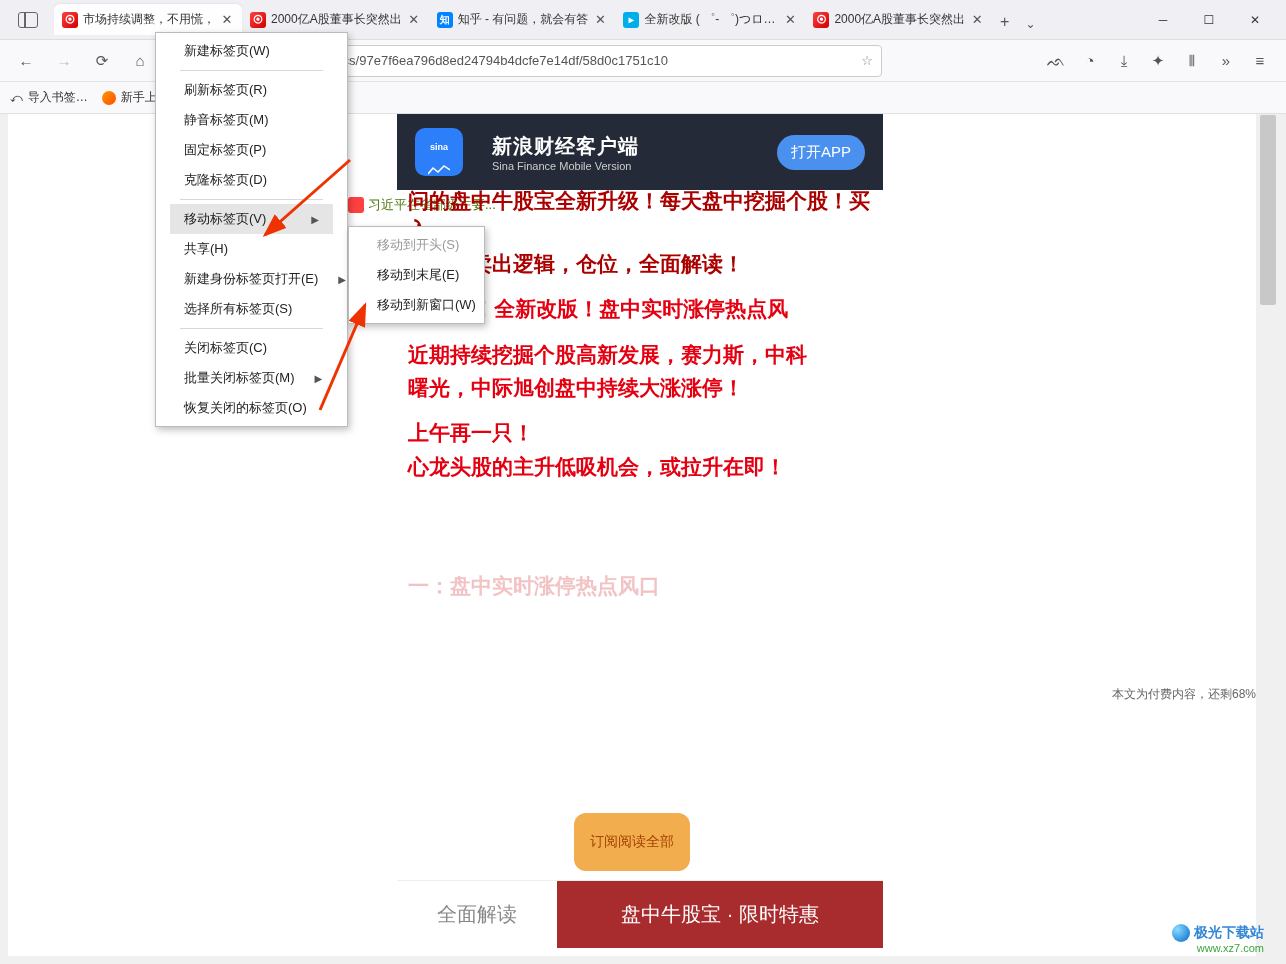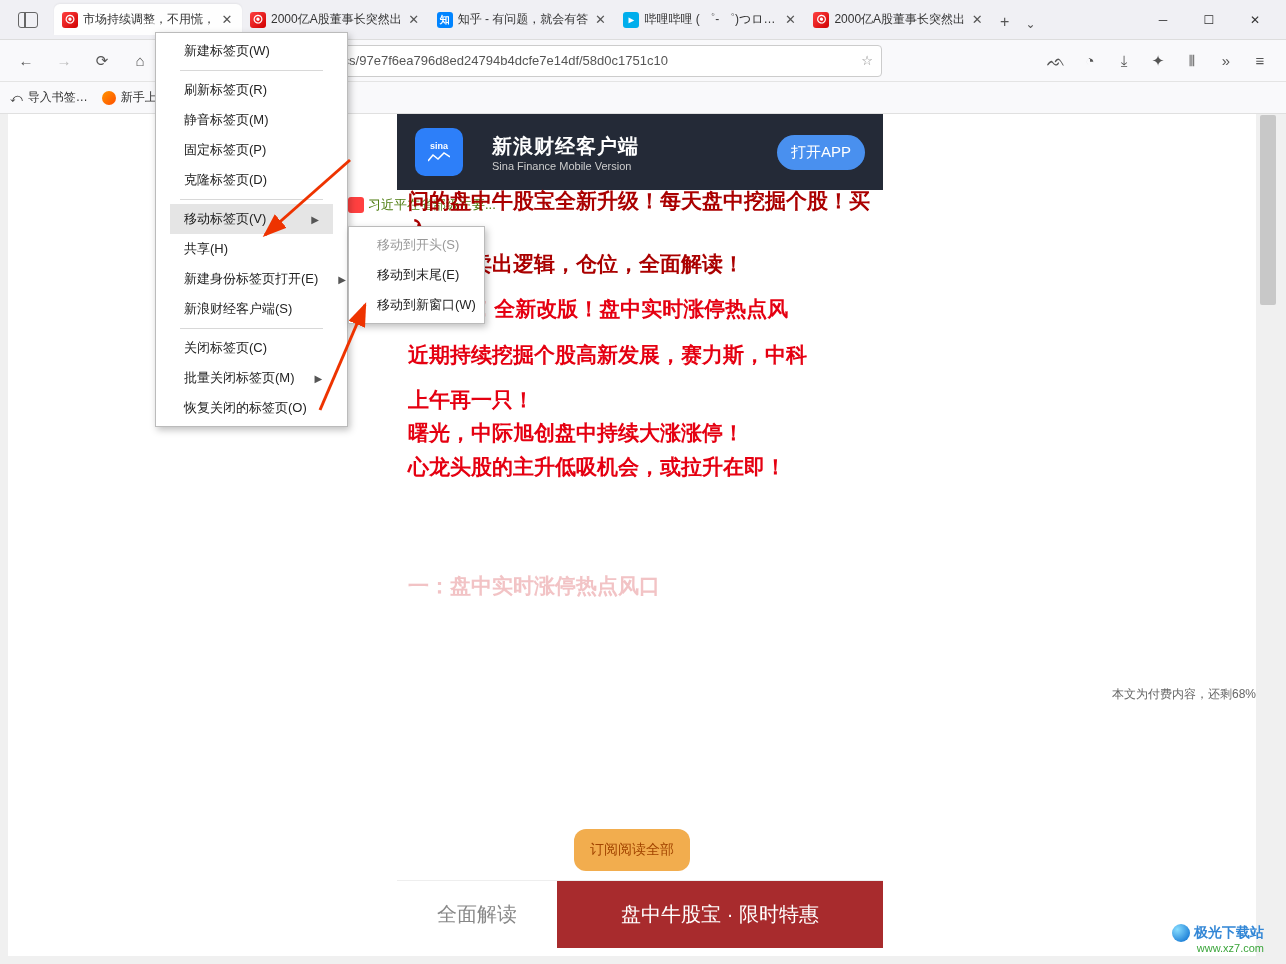"哔哩哔哩 ( ゜- ゜)つロ 干" span.tab-title { text: 哔哩哔哩 -> 全新改版 }
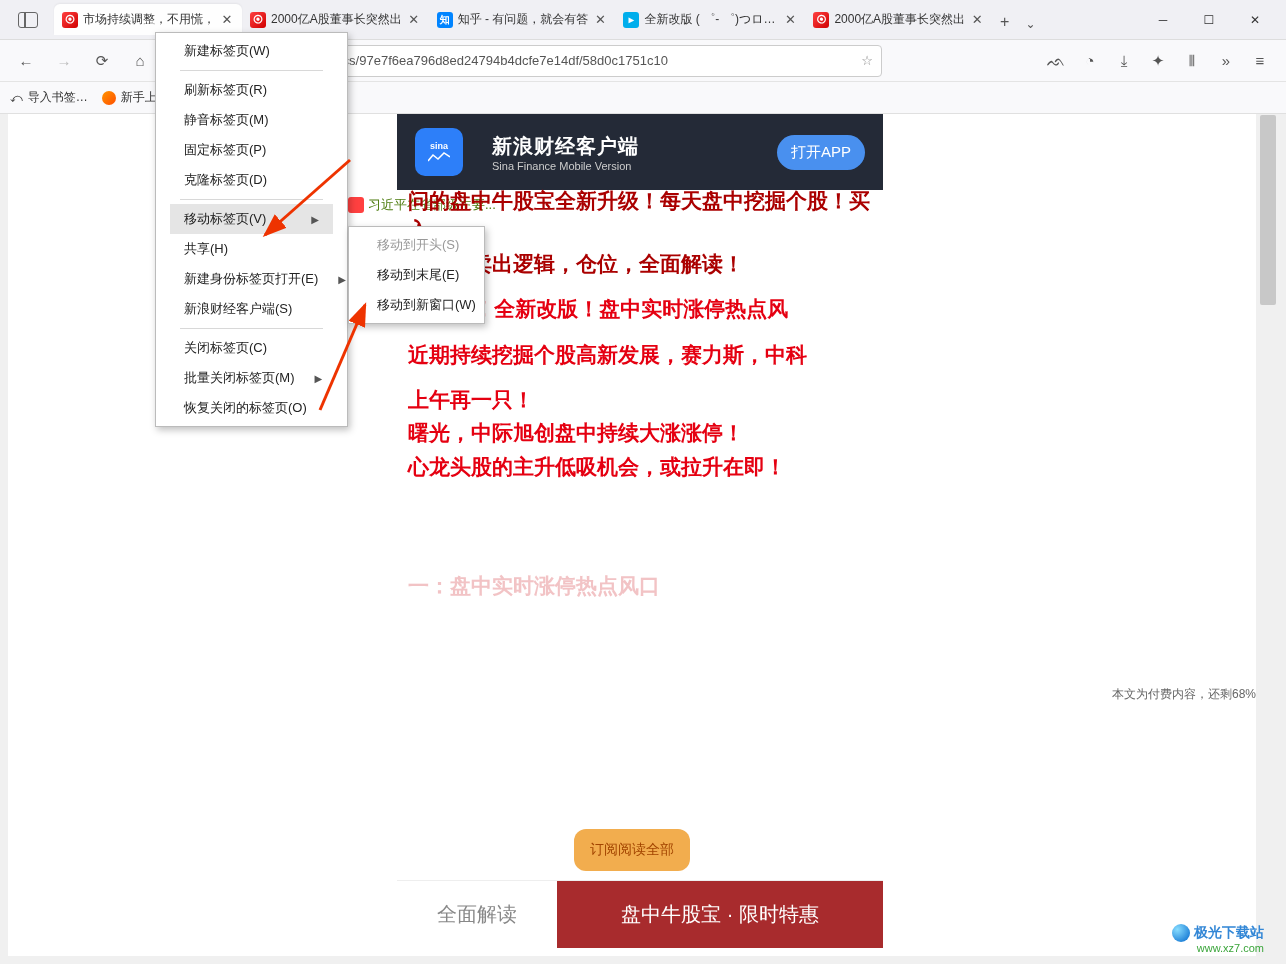"sina" .banner-logo { gap: none -> 12px; justify-content: center -> flex-end }
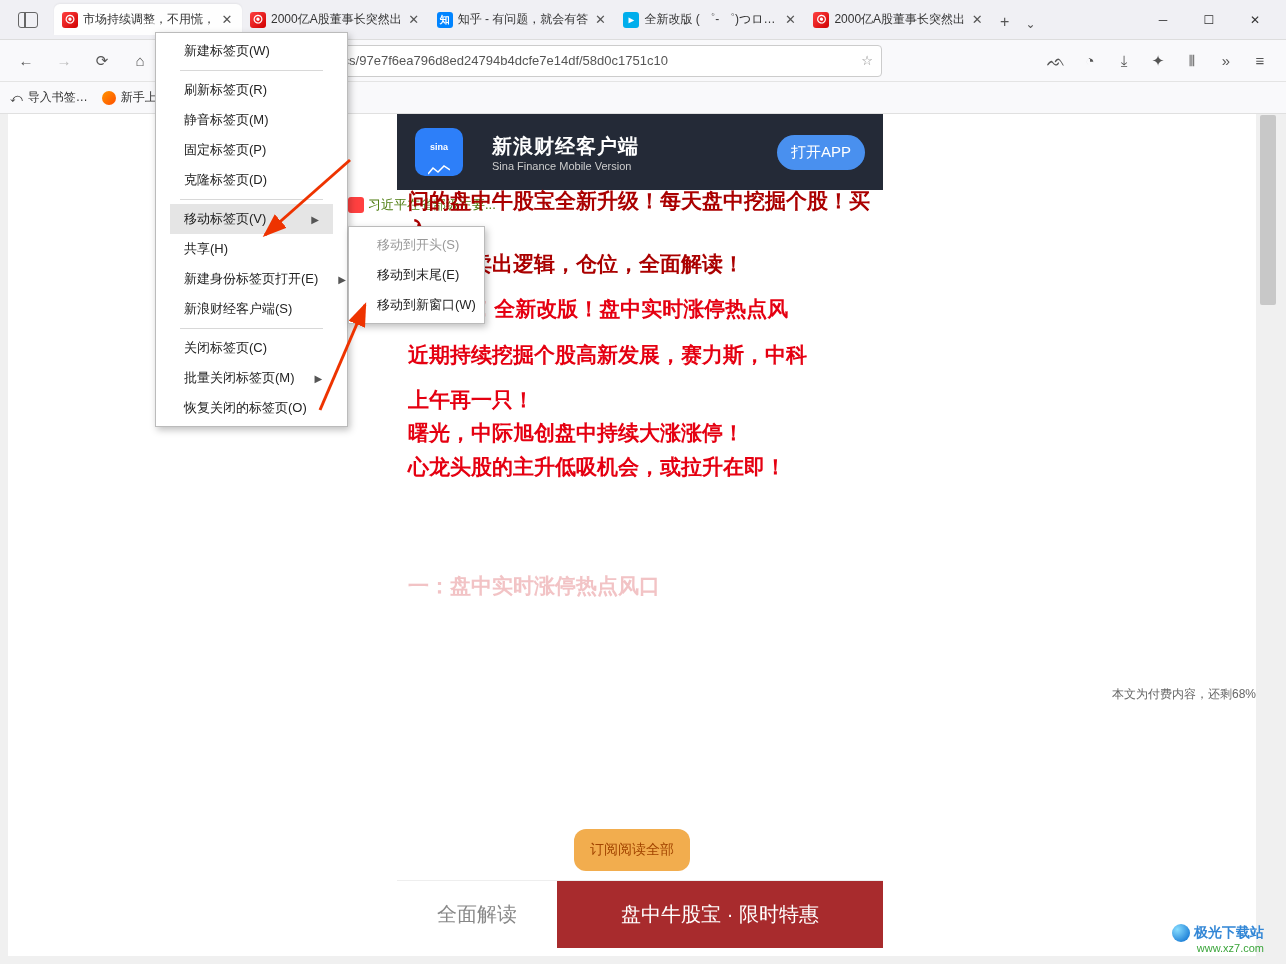"新浪财经客户端(S)" span { text: 新浪财经客户端 -> 选择所有标签页 }
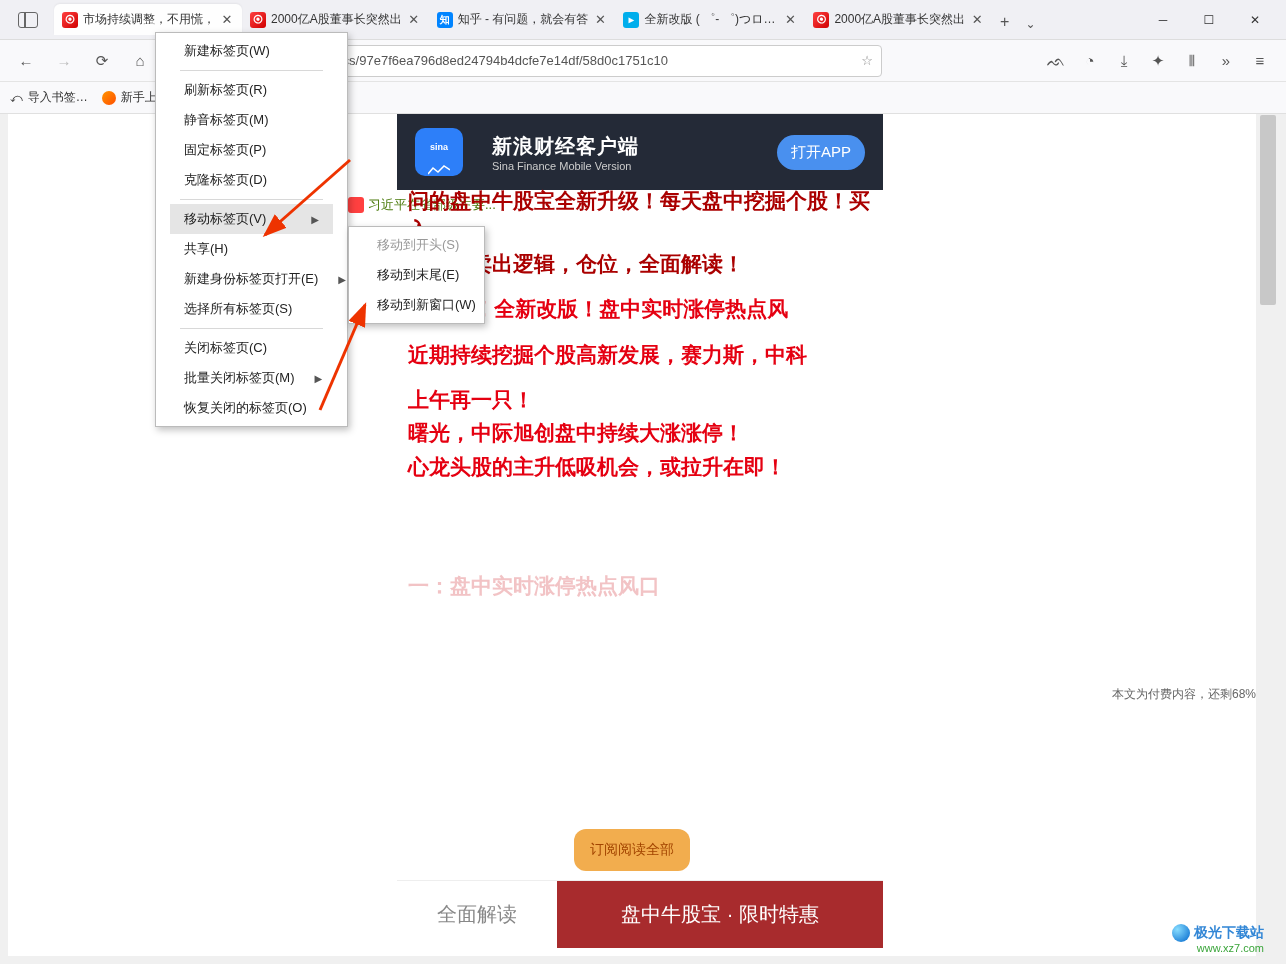"上午再一只！" p.red { order: before "曙光，中际旭创盘中持续大涨涨停！" -> after "曙光，中际旭创盘中持续大涨涨停！" }
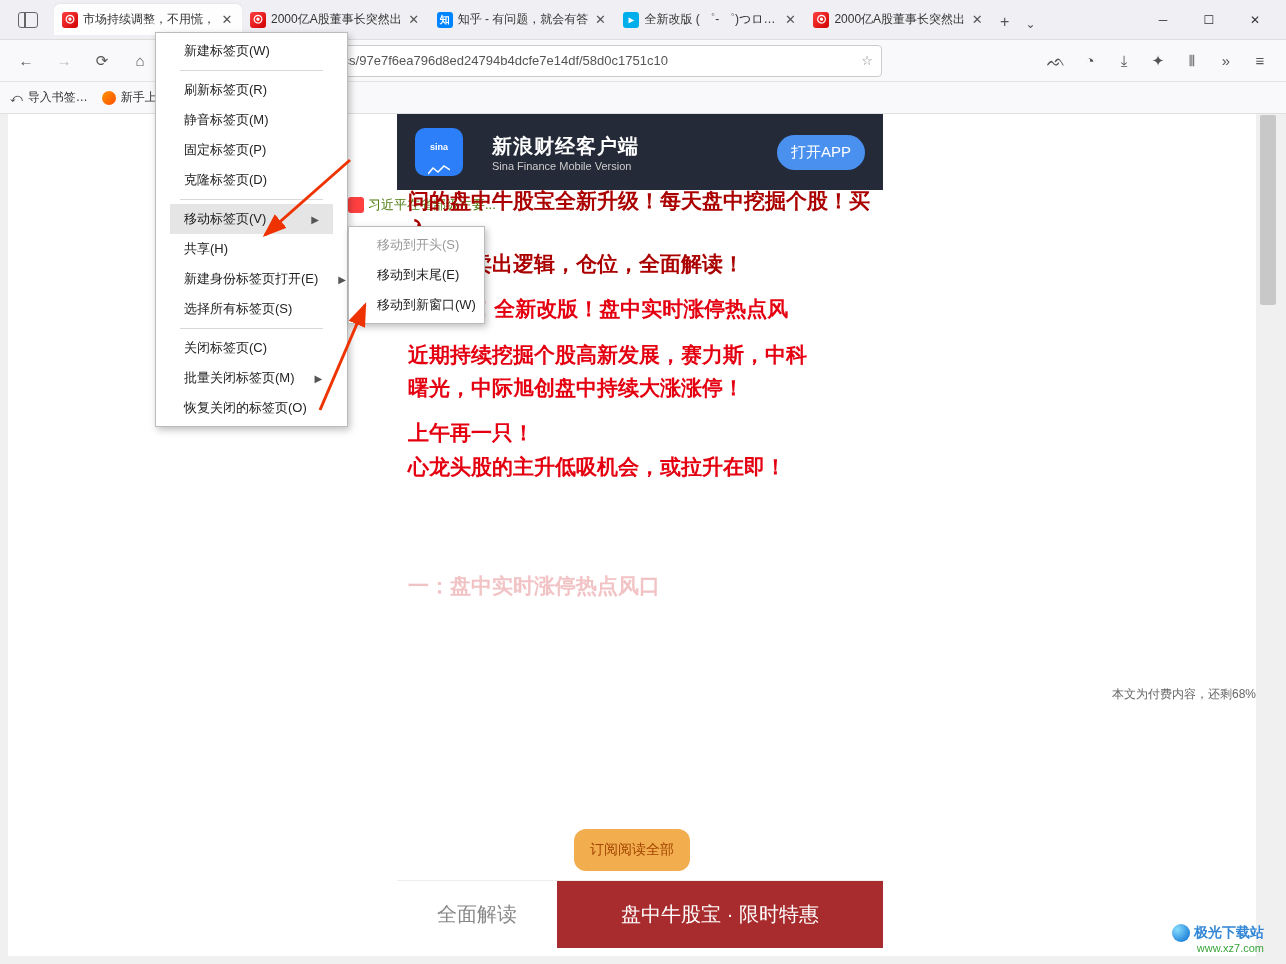"订阅阅读全部" .subscribe-pill { padding: 12px 16px -> 20px 16px }
